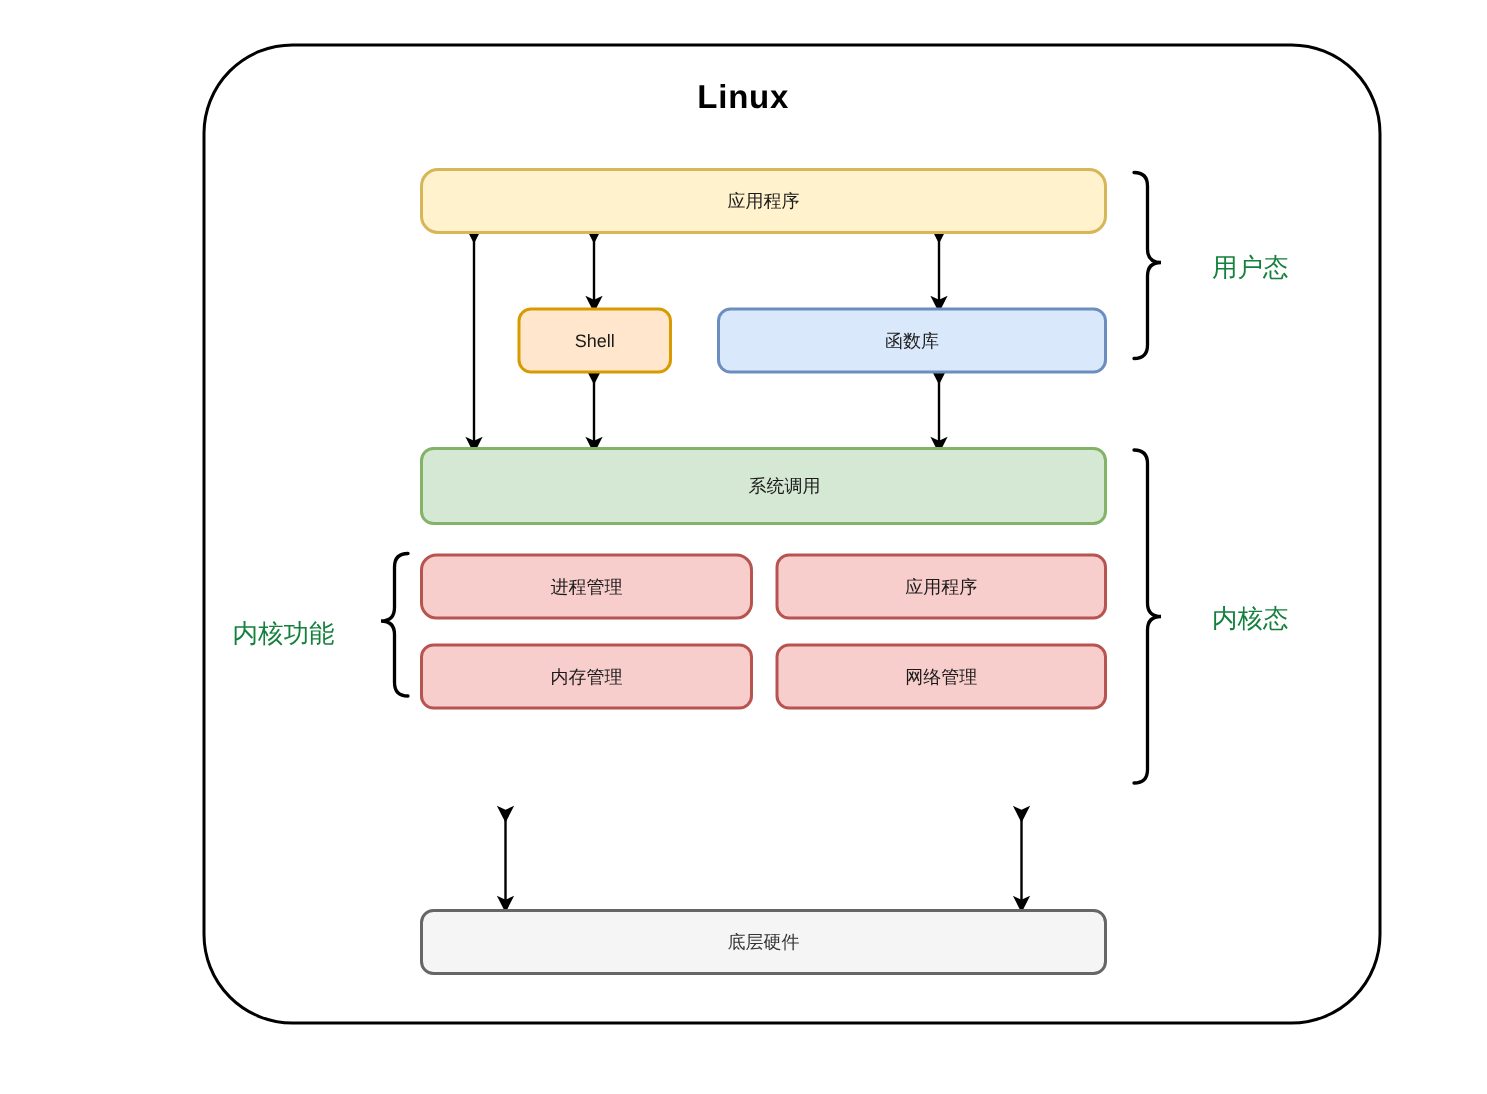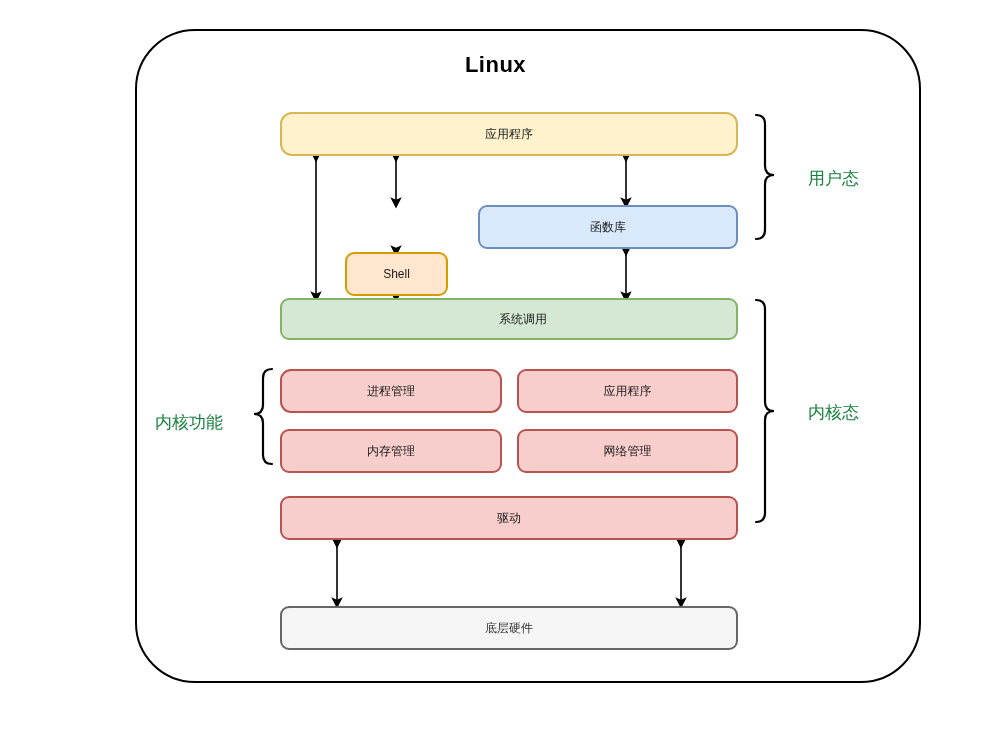"Shell" div.node { margin-top: 47px -> none }
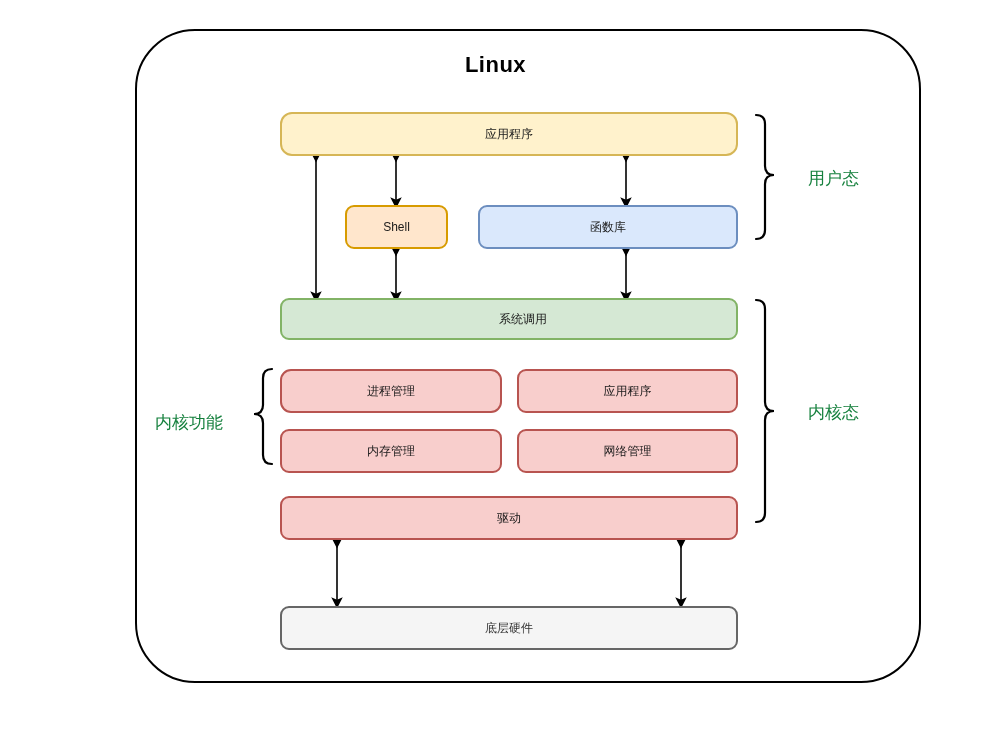"系统调用" div.node { height: 42px -> 52px }
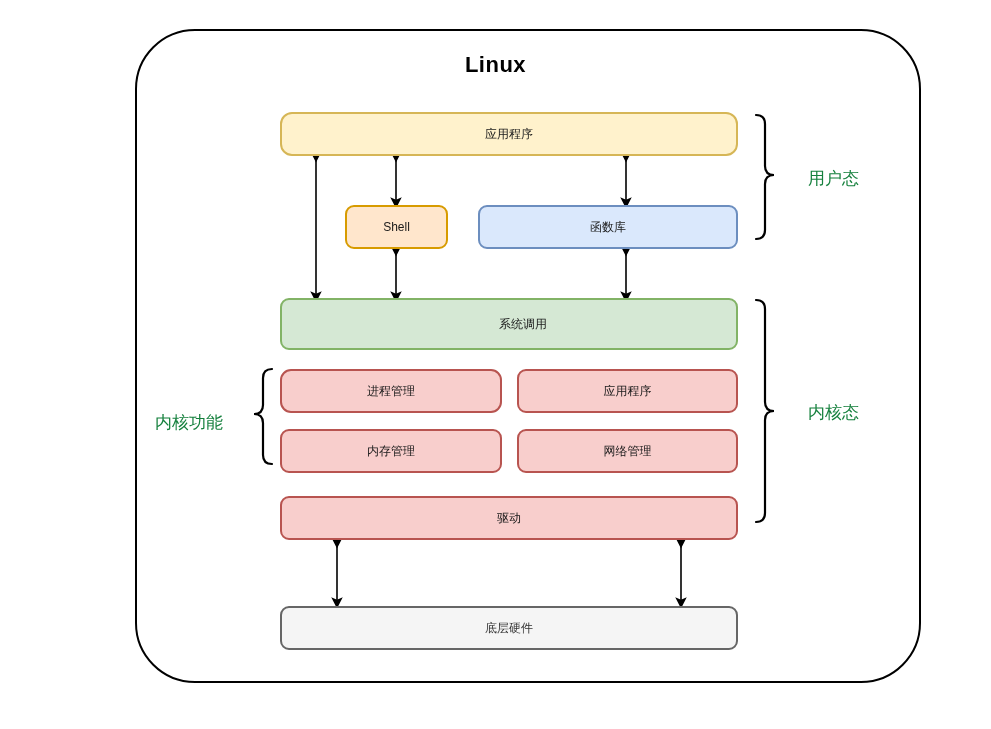"驱动" div.node { html: <div> <span>驱动</span> </div> -> none }
